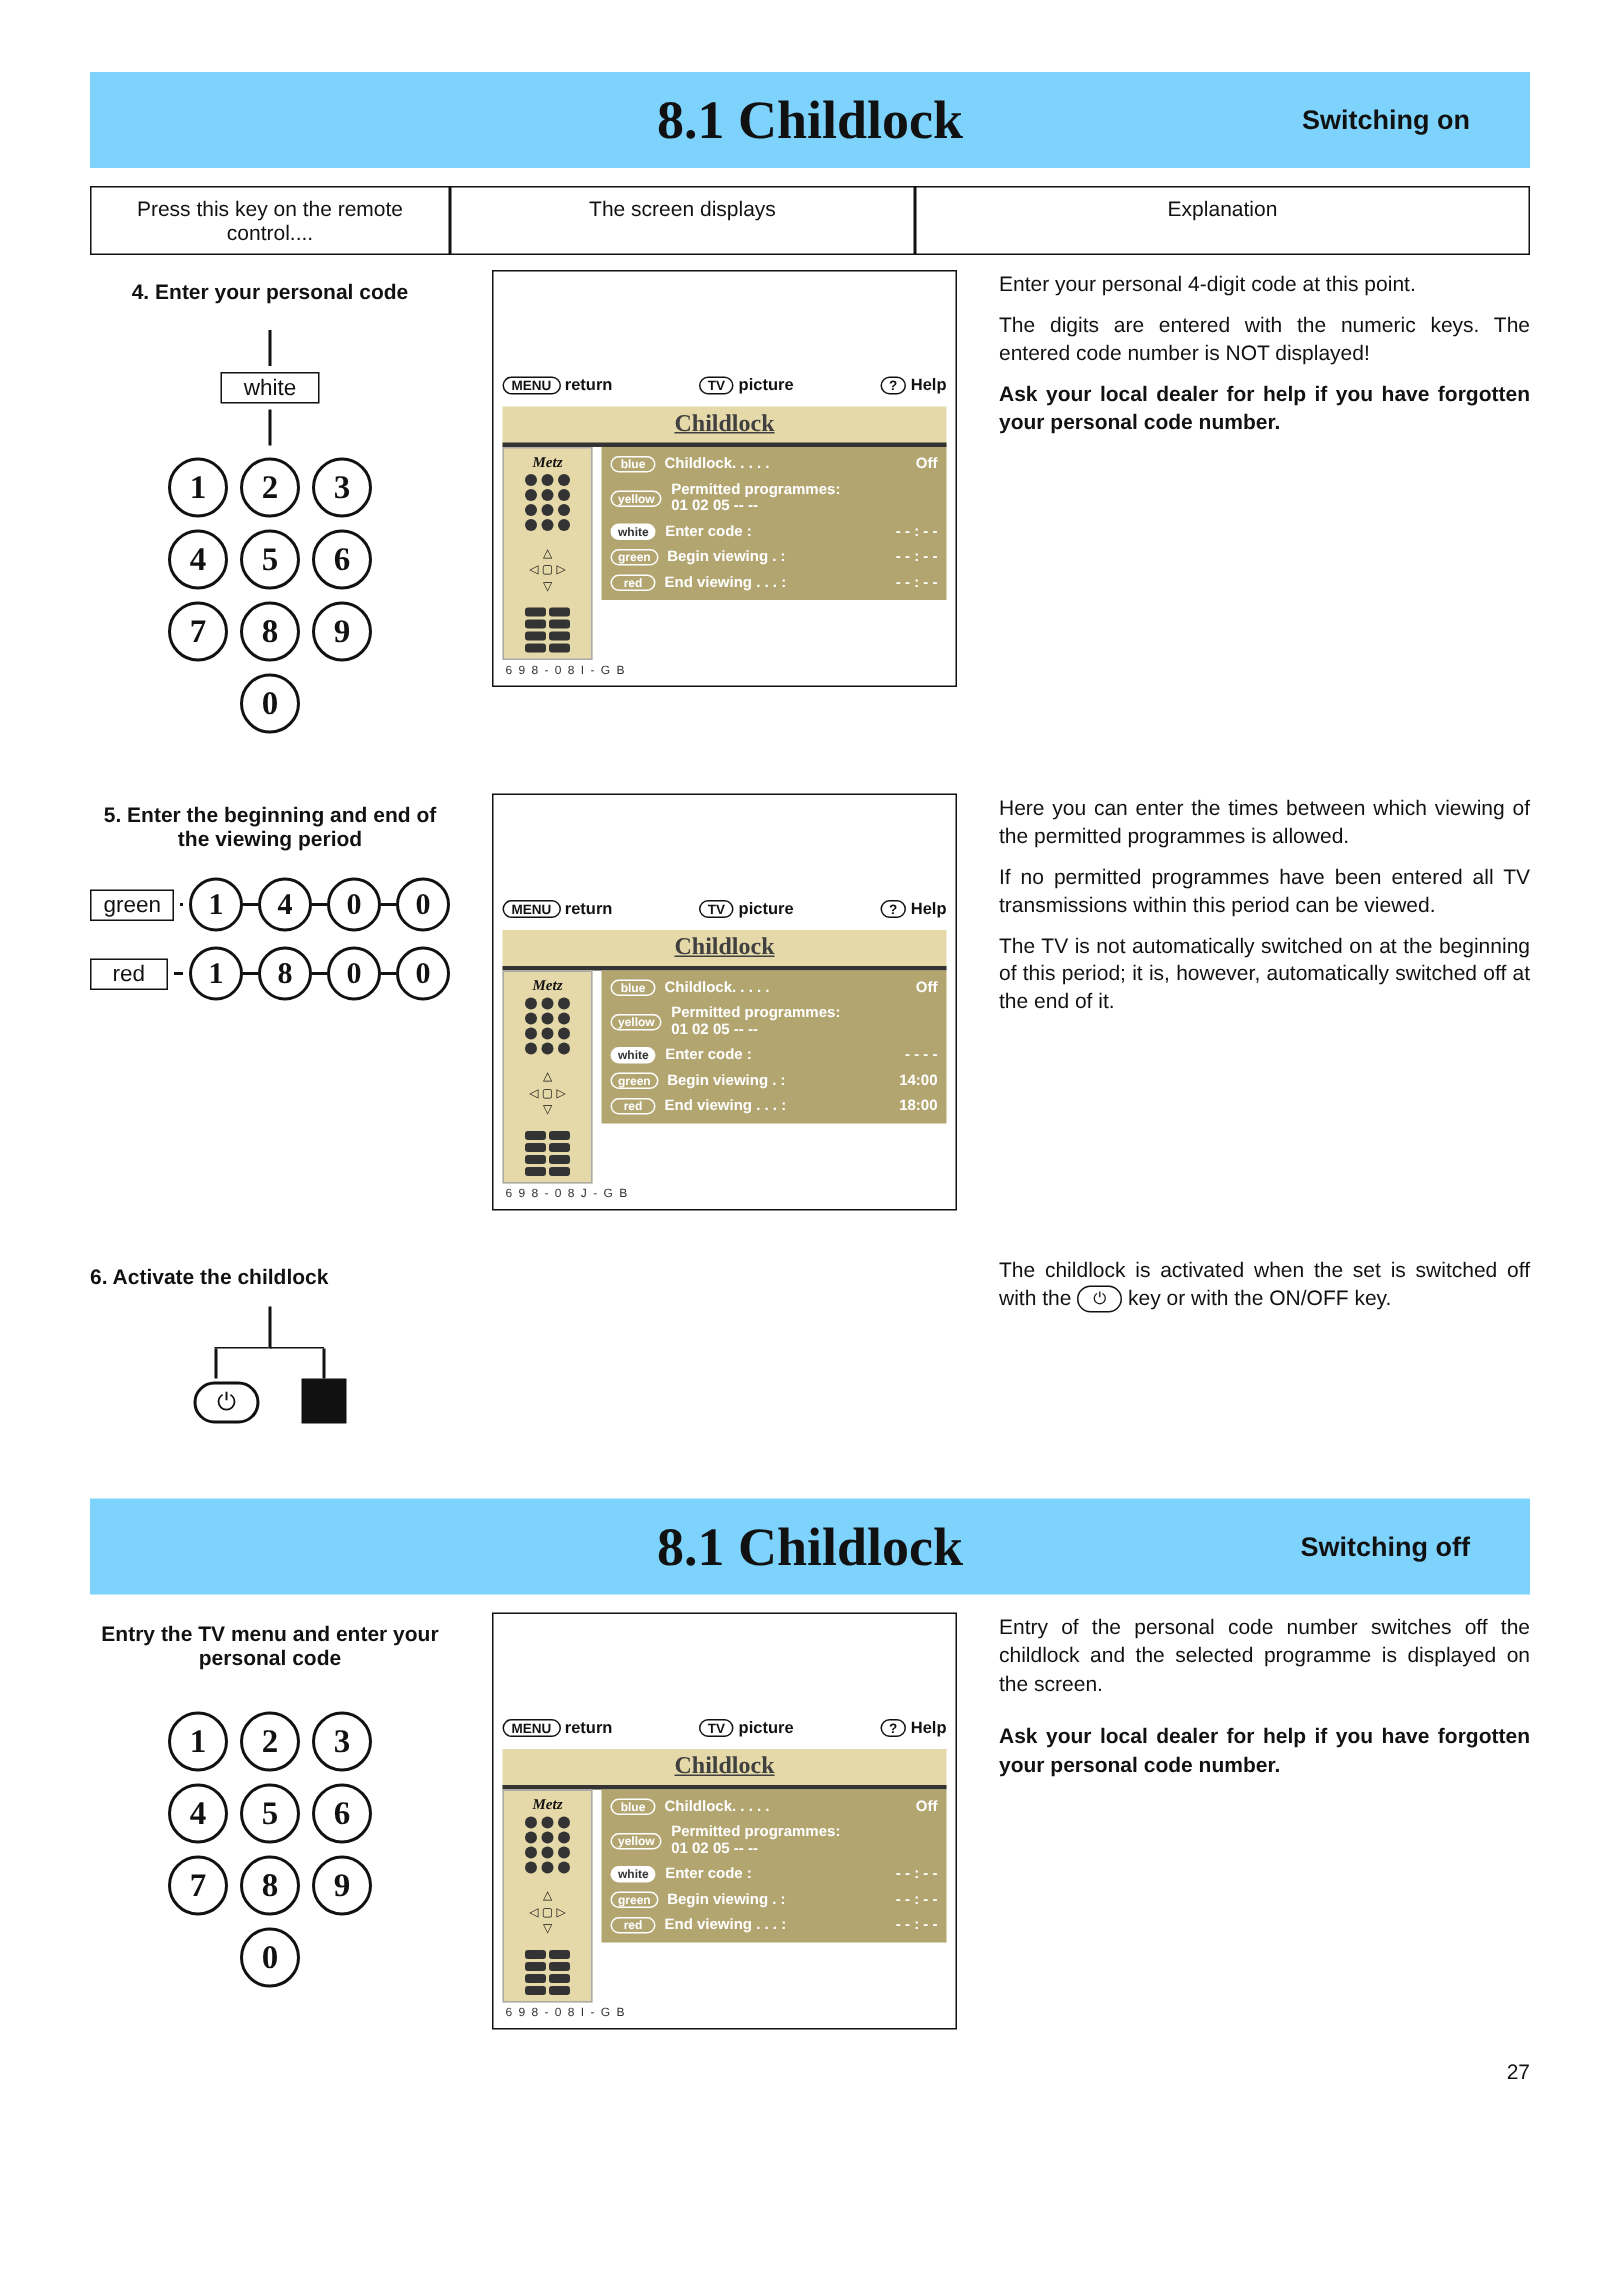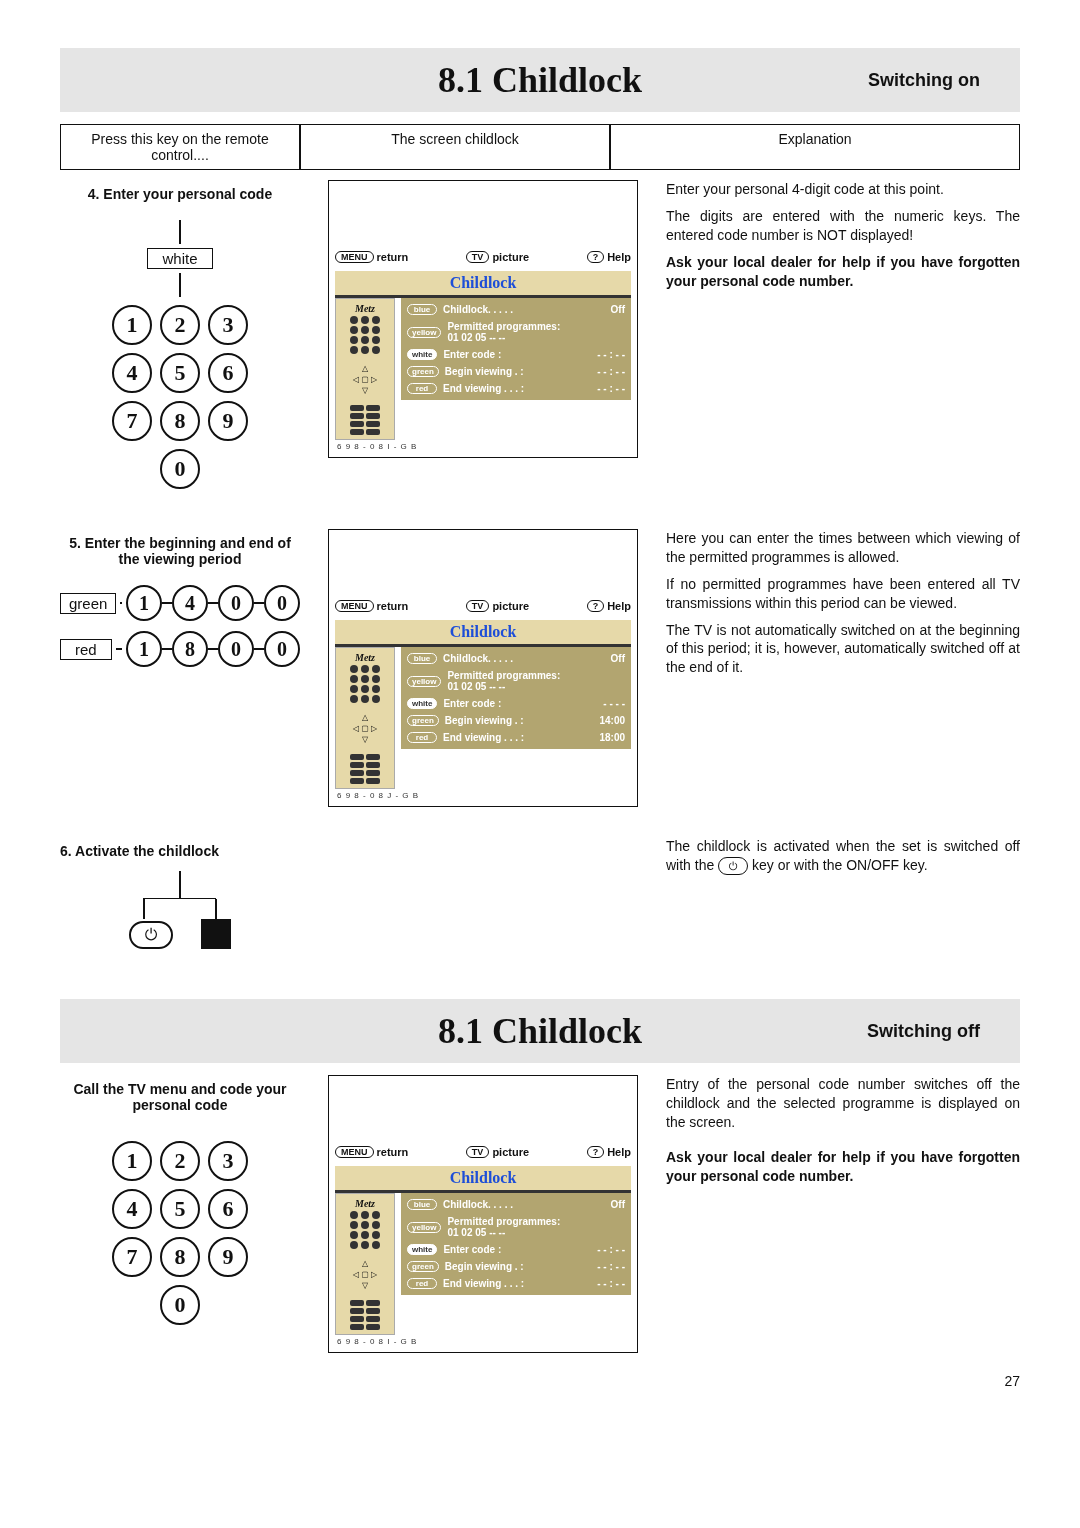"8.1 Childlock" .header-bar { background: #e5e5e5 -> #7dd3fc }
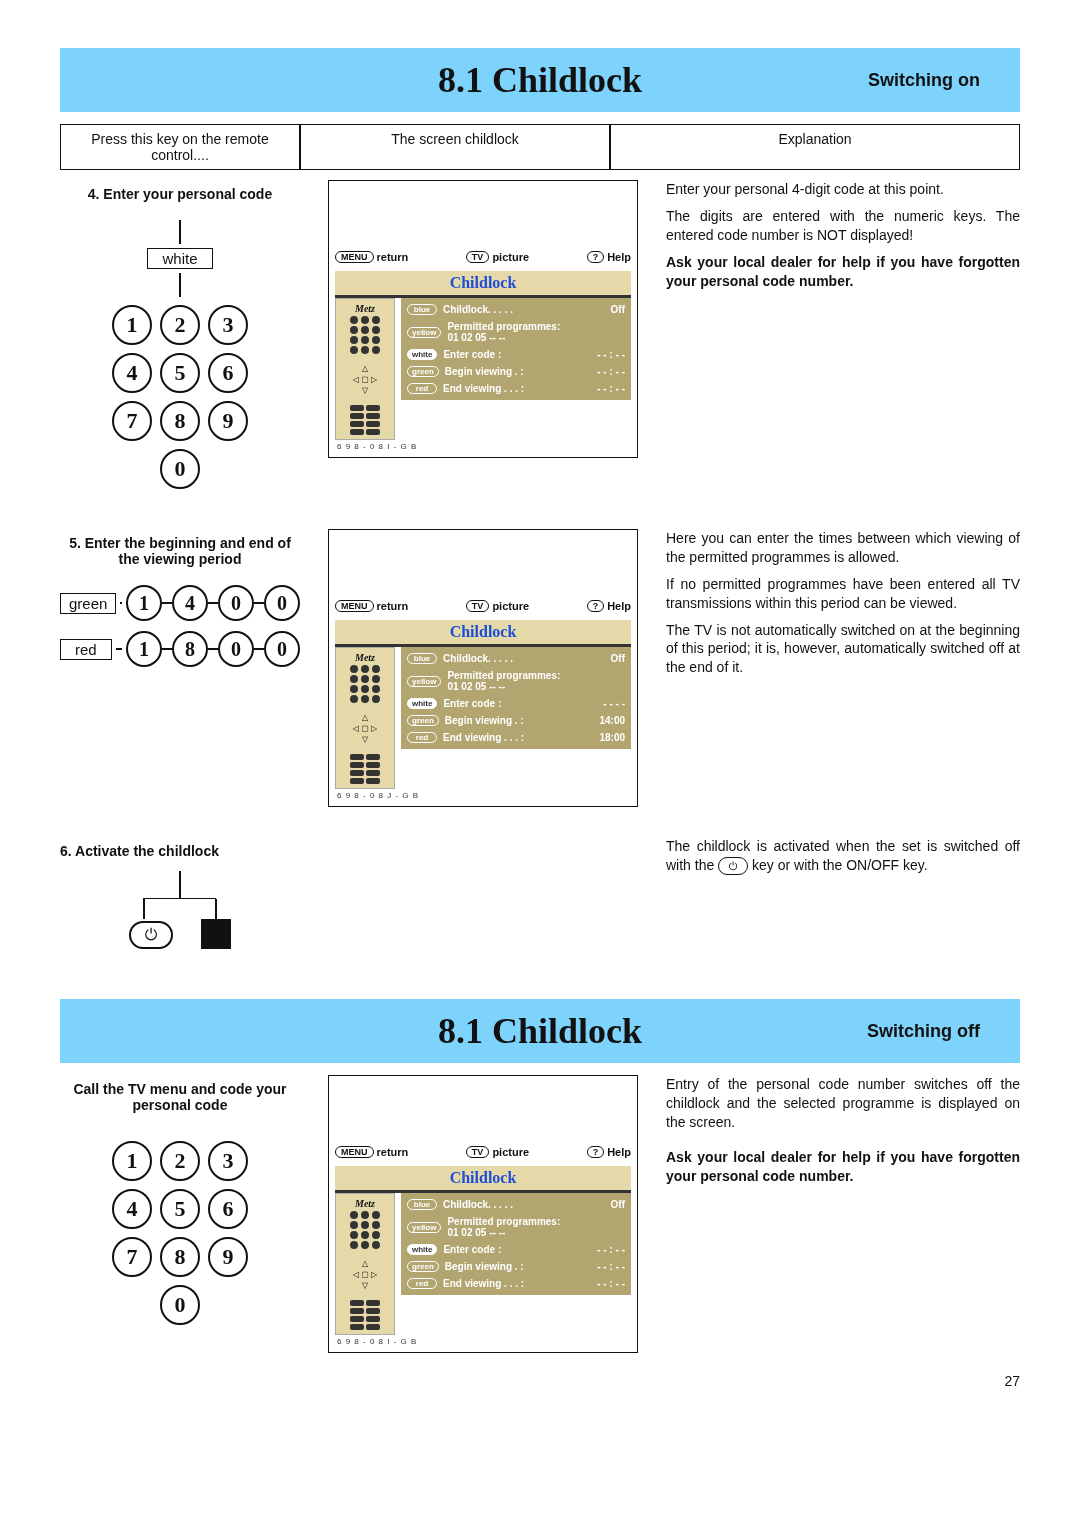"The screen childlock" div.box { text: childlock -> displays }
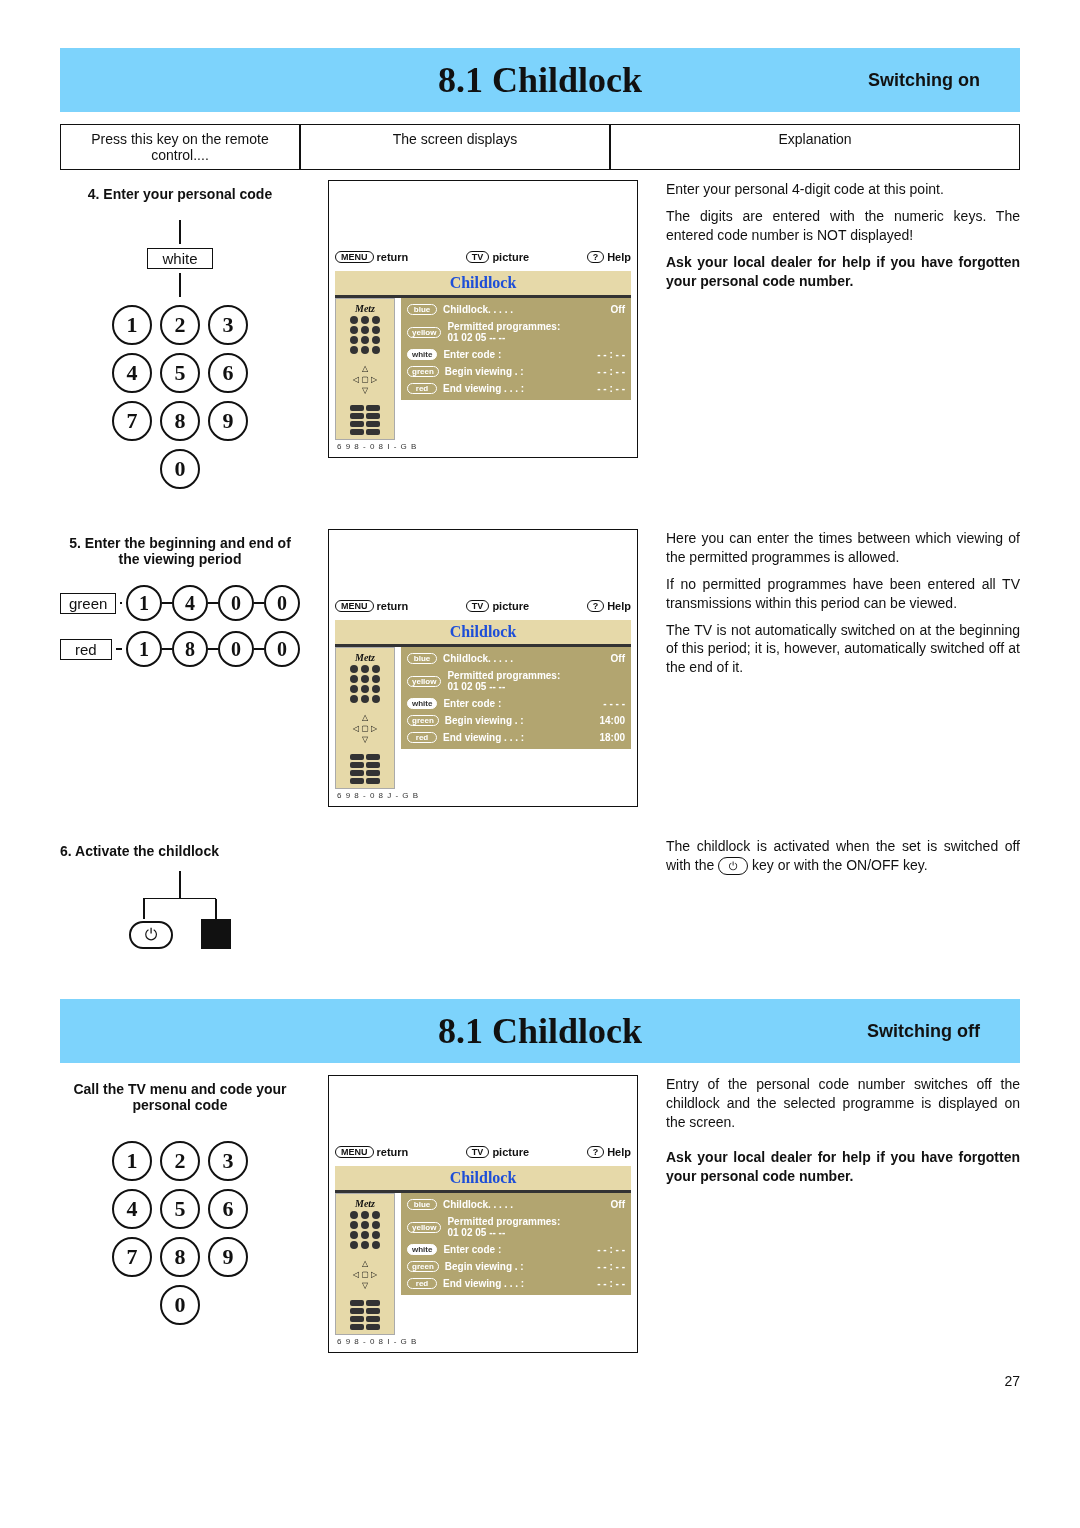"Childlock" .menu-title { color: #1d4ed8 -> #404040; text-decoration: none -> underline }
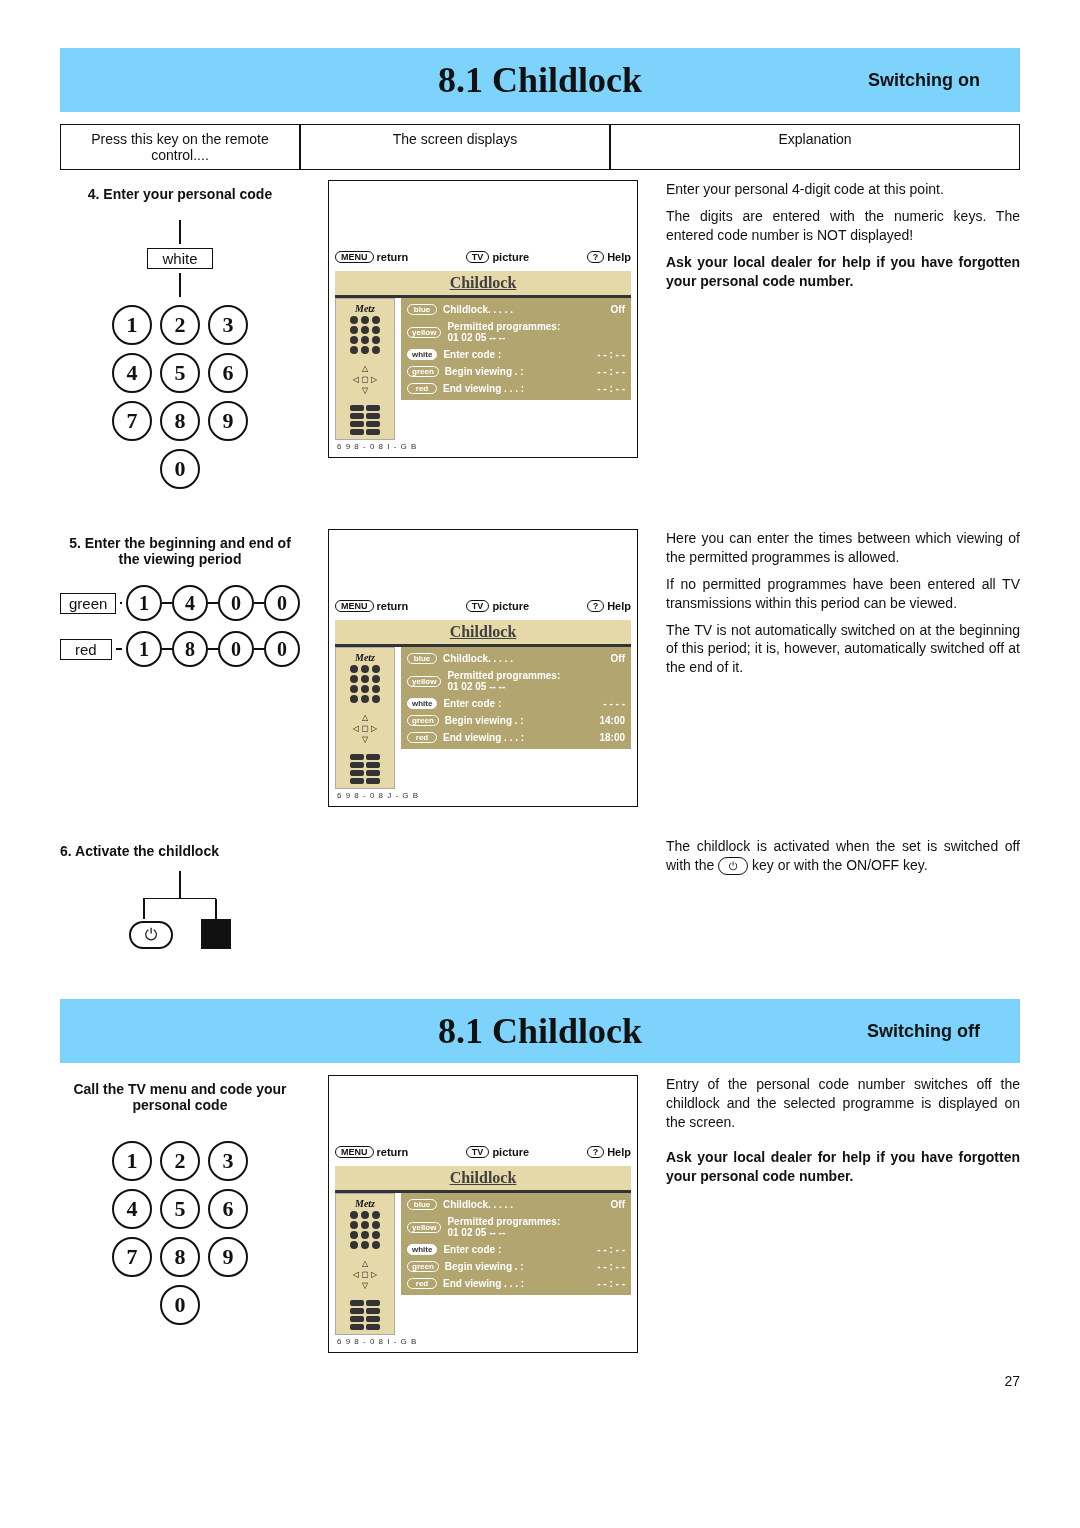"Call the TV menu and" div.step-title { text: Call the TV menu and code -> Entry the TV menu and enter }
